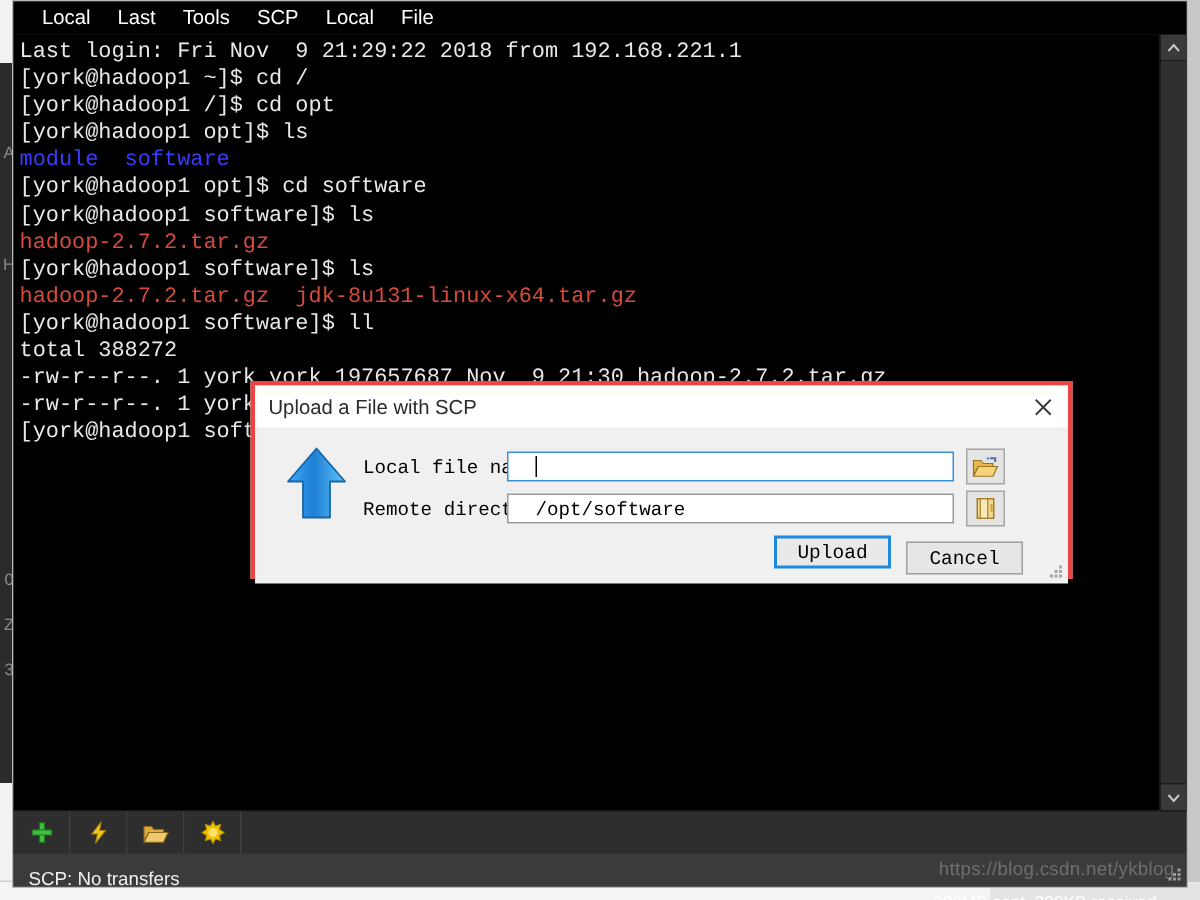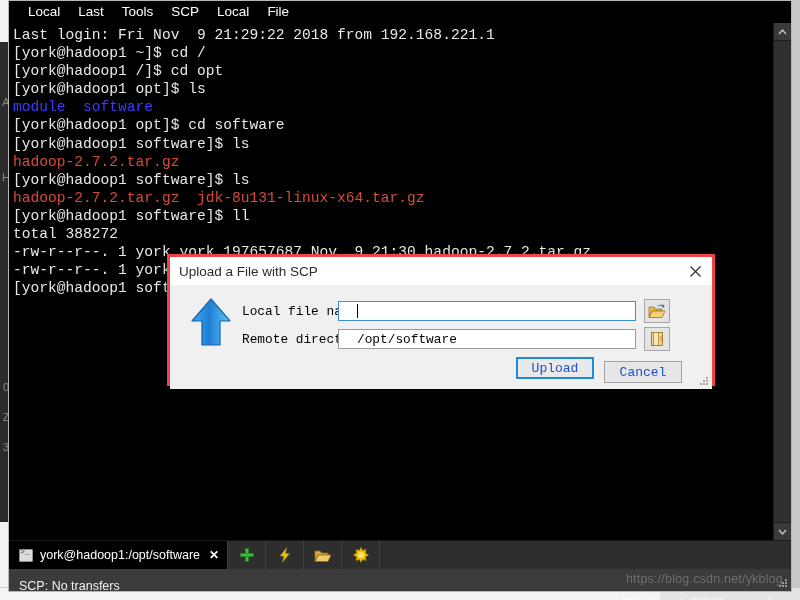"Upload" .dlg-btn { color: #1d4ed8 -> #000000 }
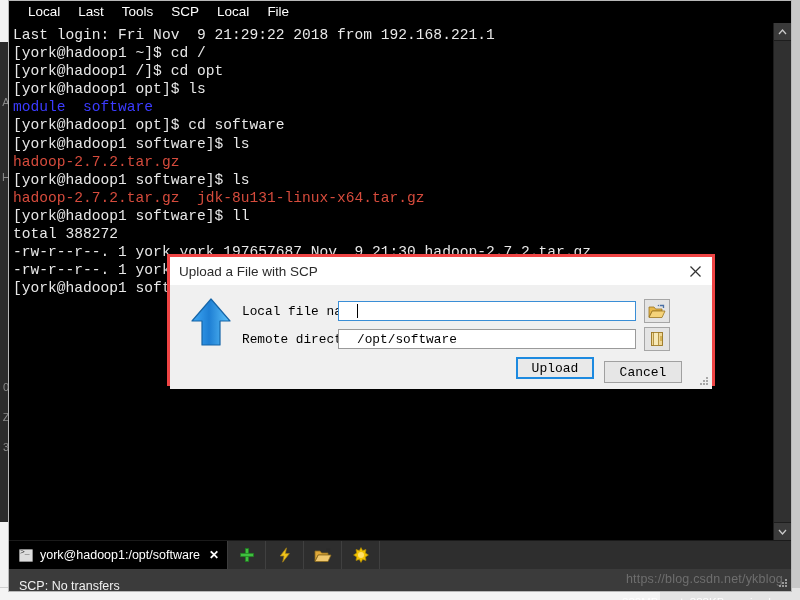"york@hadoop1:/opt/software" div.tab { html: <div> <span></span> <span>york@hadoop1:/opt/software</span> <span>✕</span> </div> -> none }
